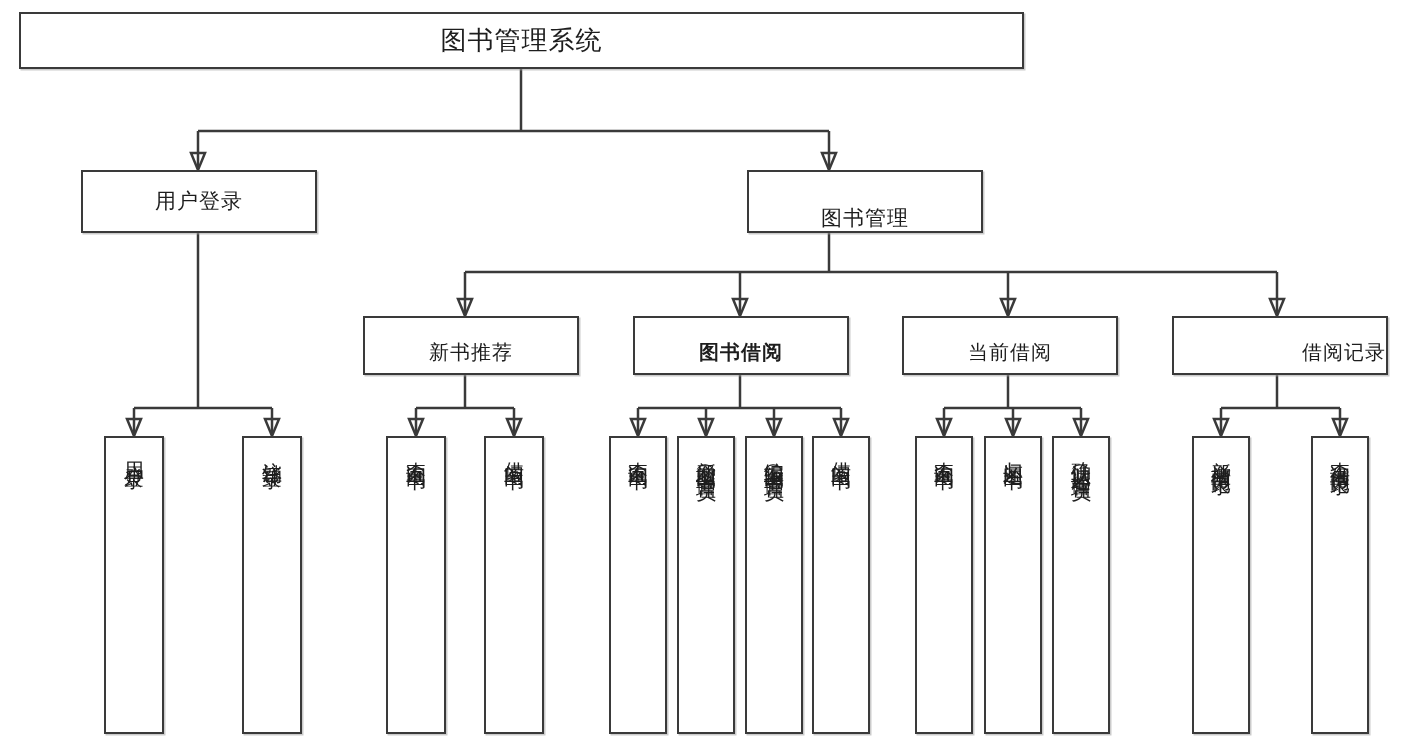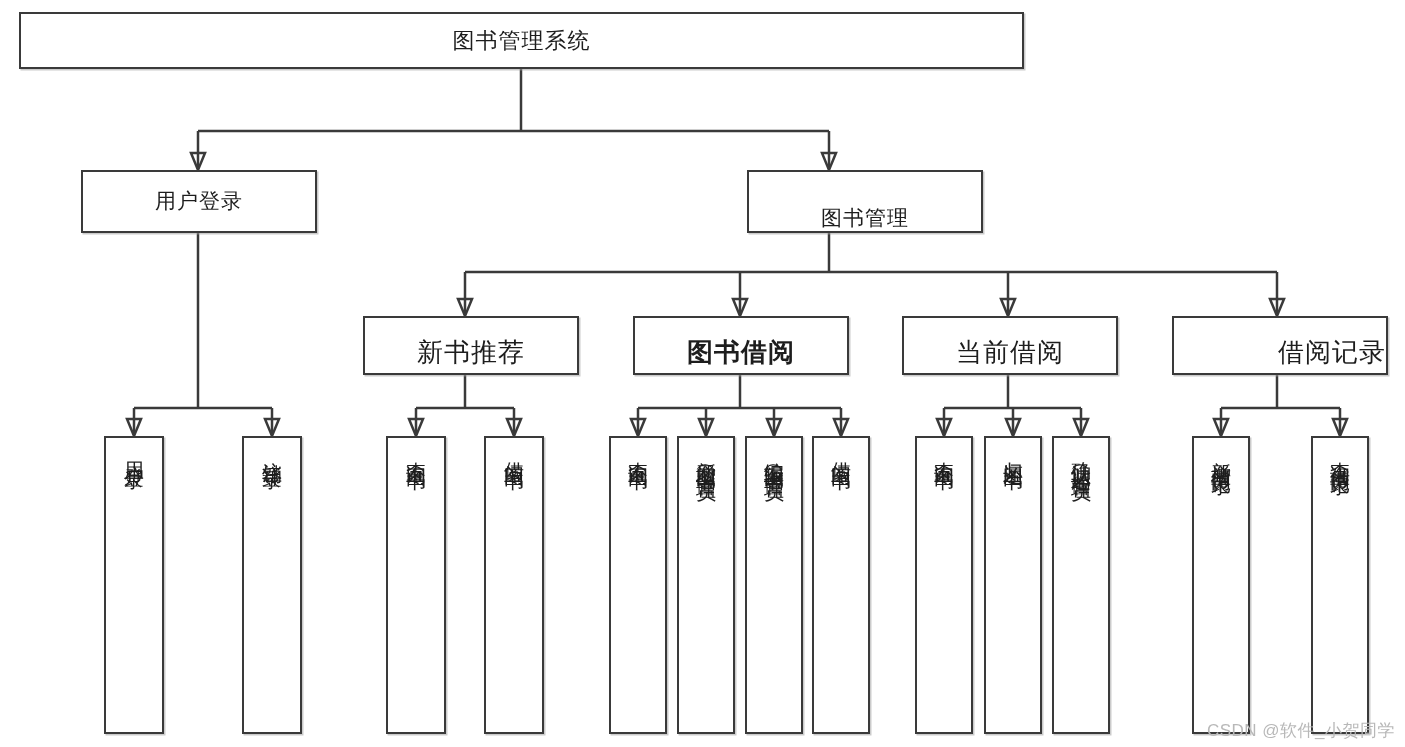"图书管理系统" .node.level0 .node-label { font-size: 22px -> 26px }
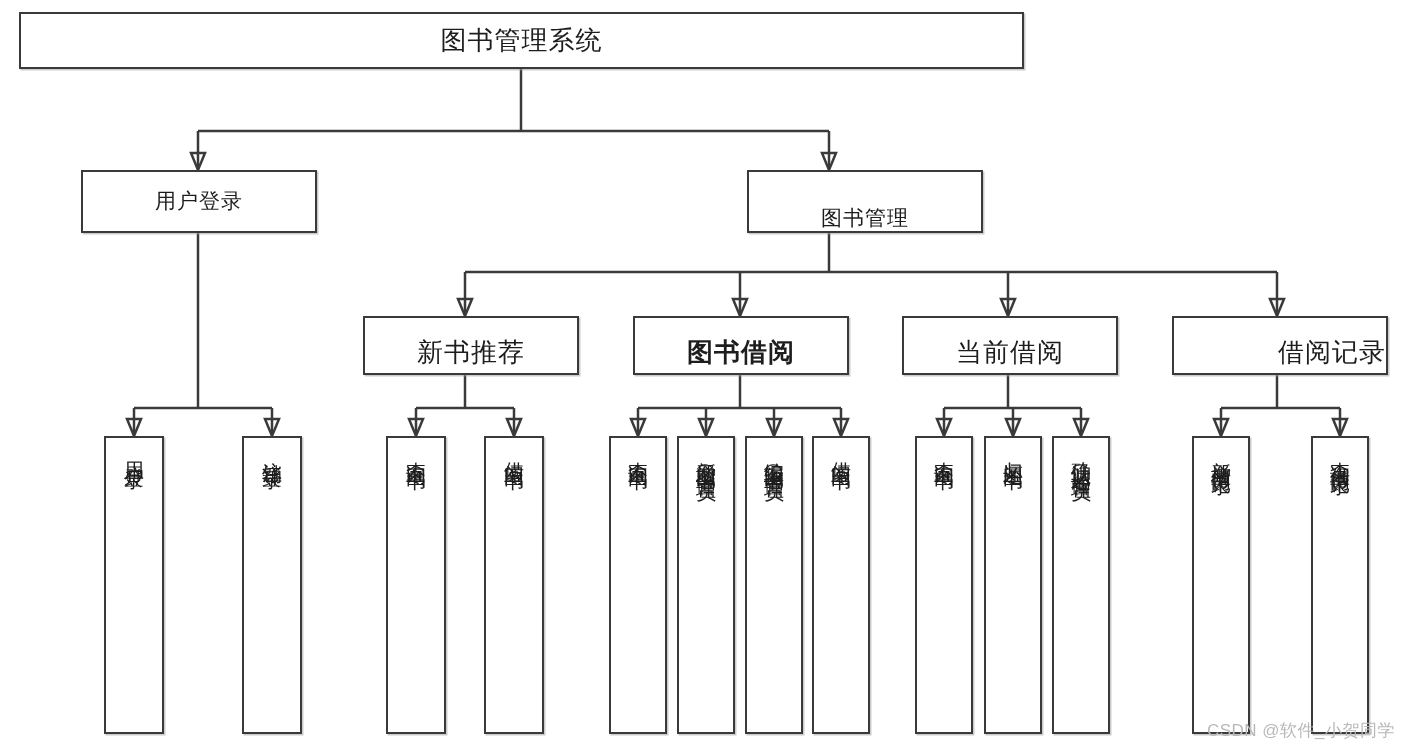"新书推荐" .node.level2 .node-label { font-size: 26px -> 20px }
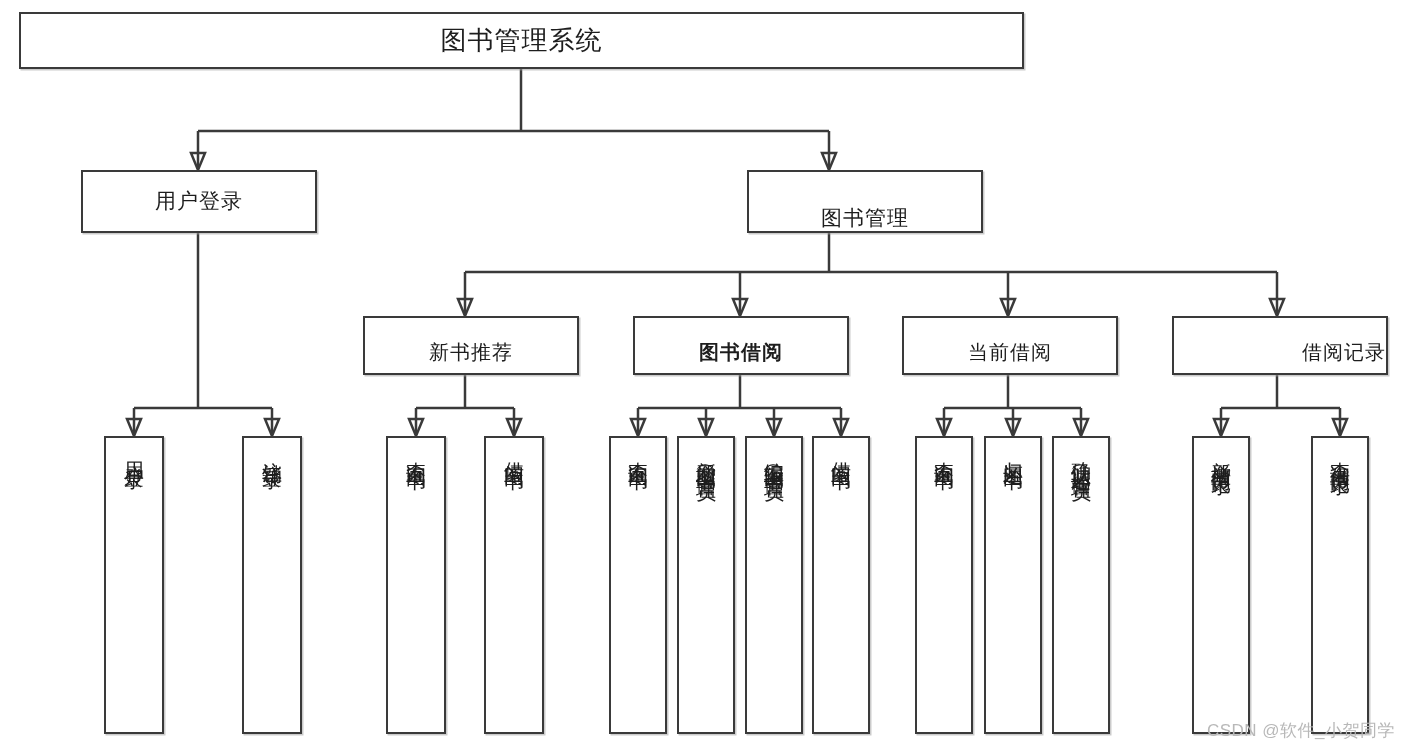"CSDN @软件_小贺同学" div { html: <div>CSDN @软件_小贺同学</div> -> none }
